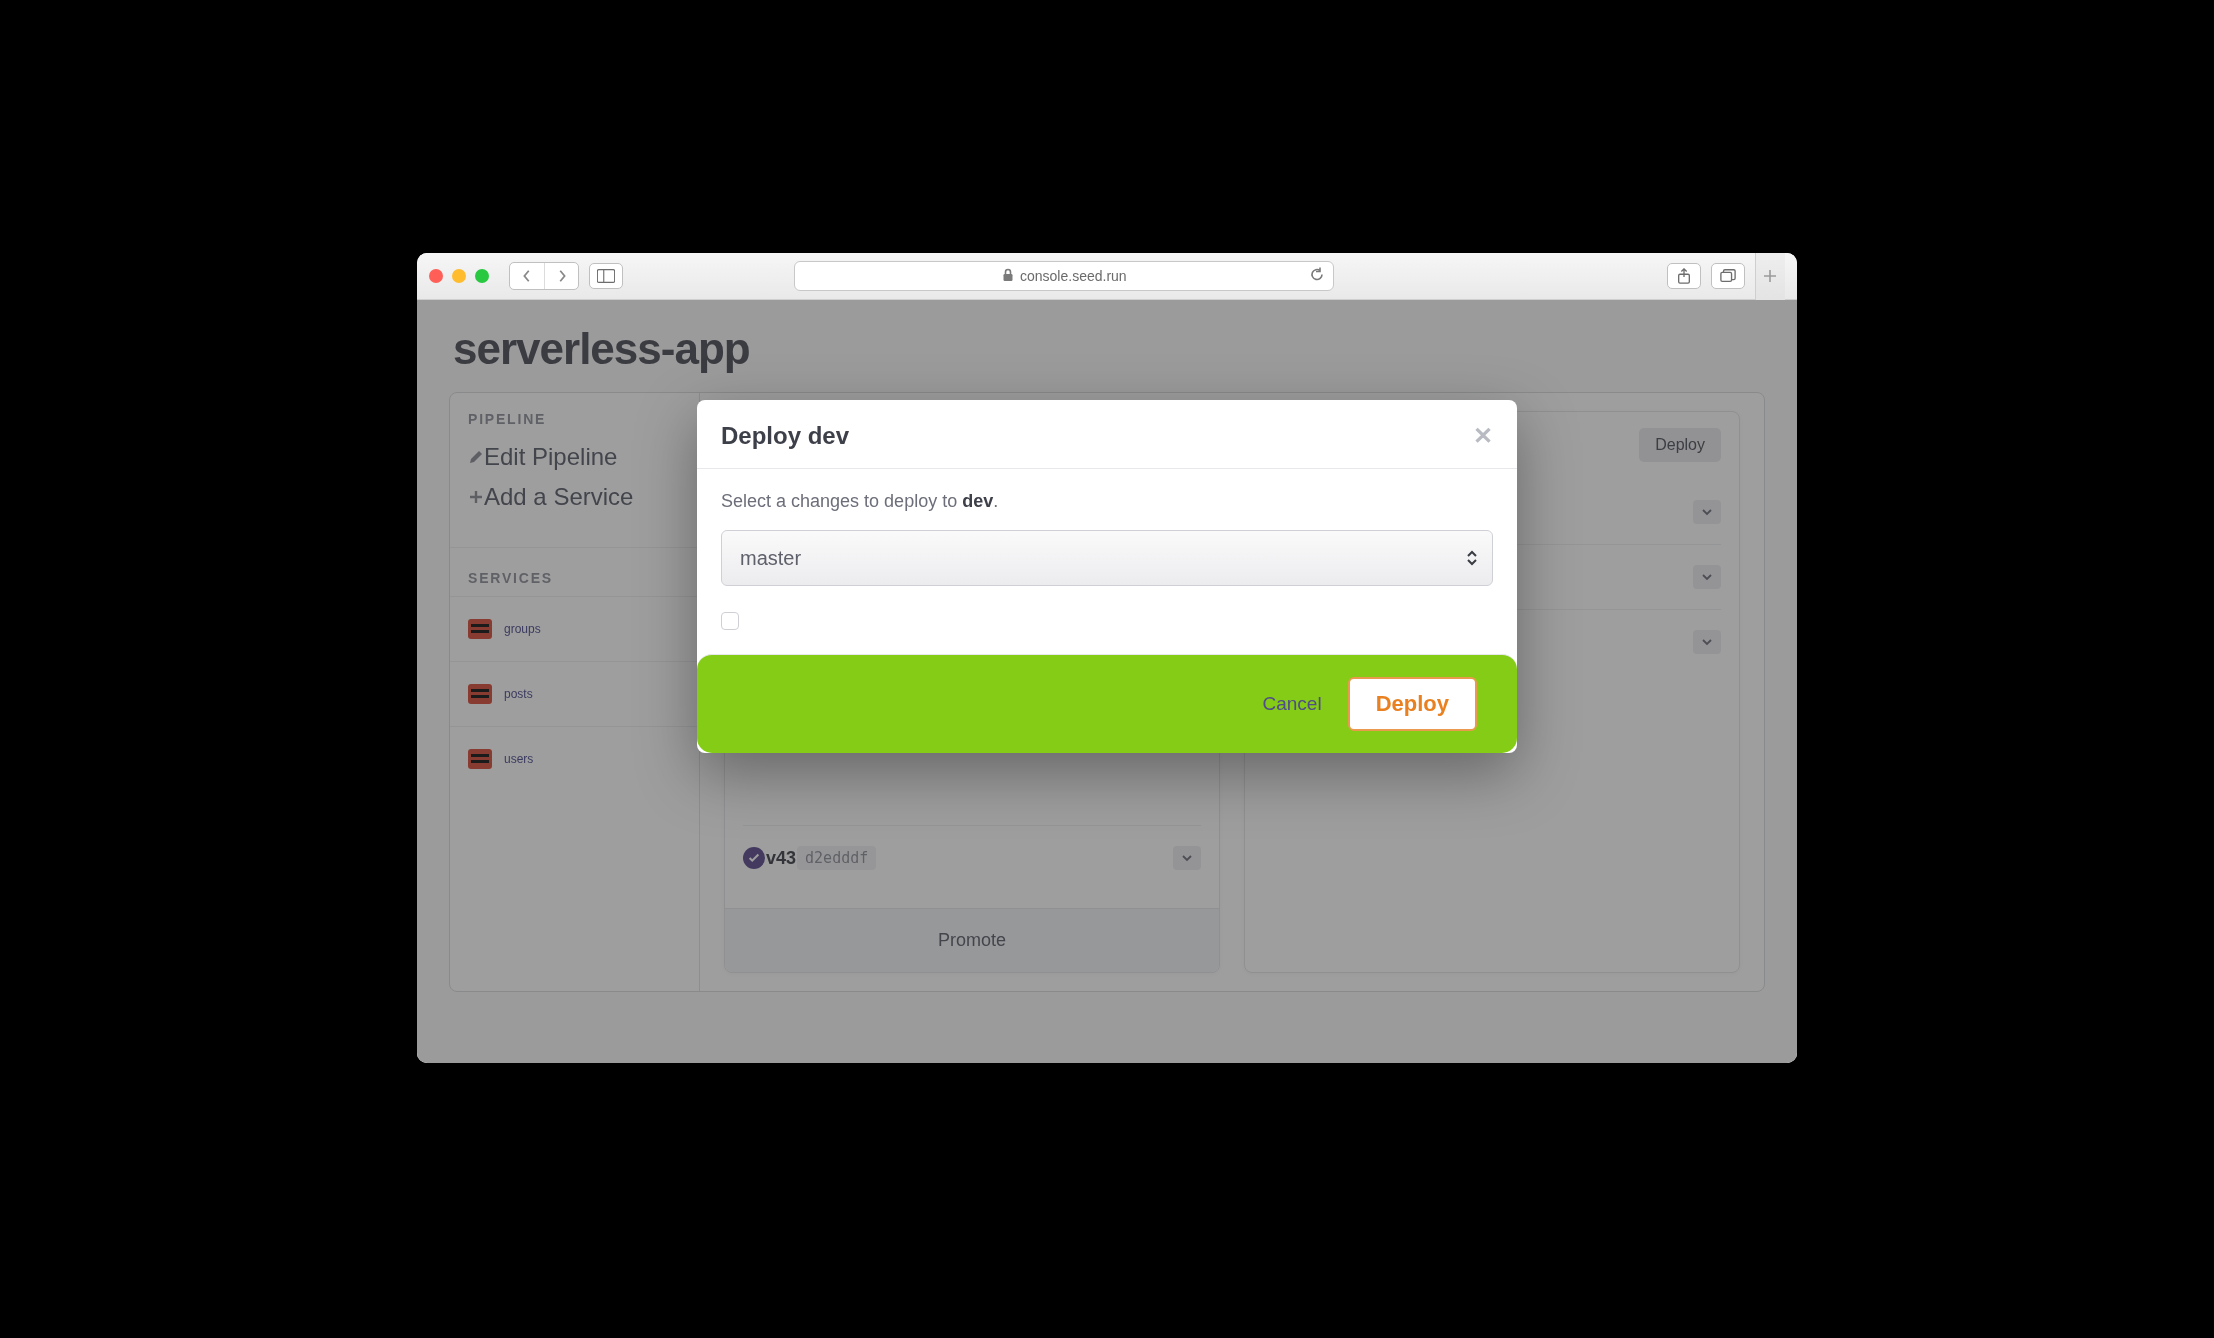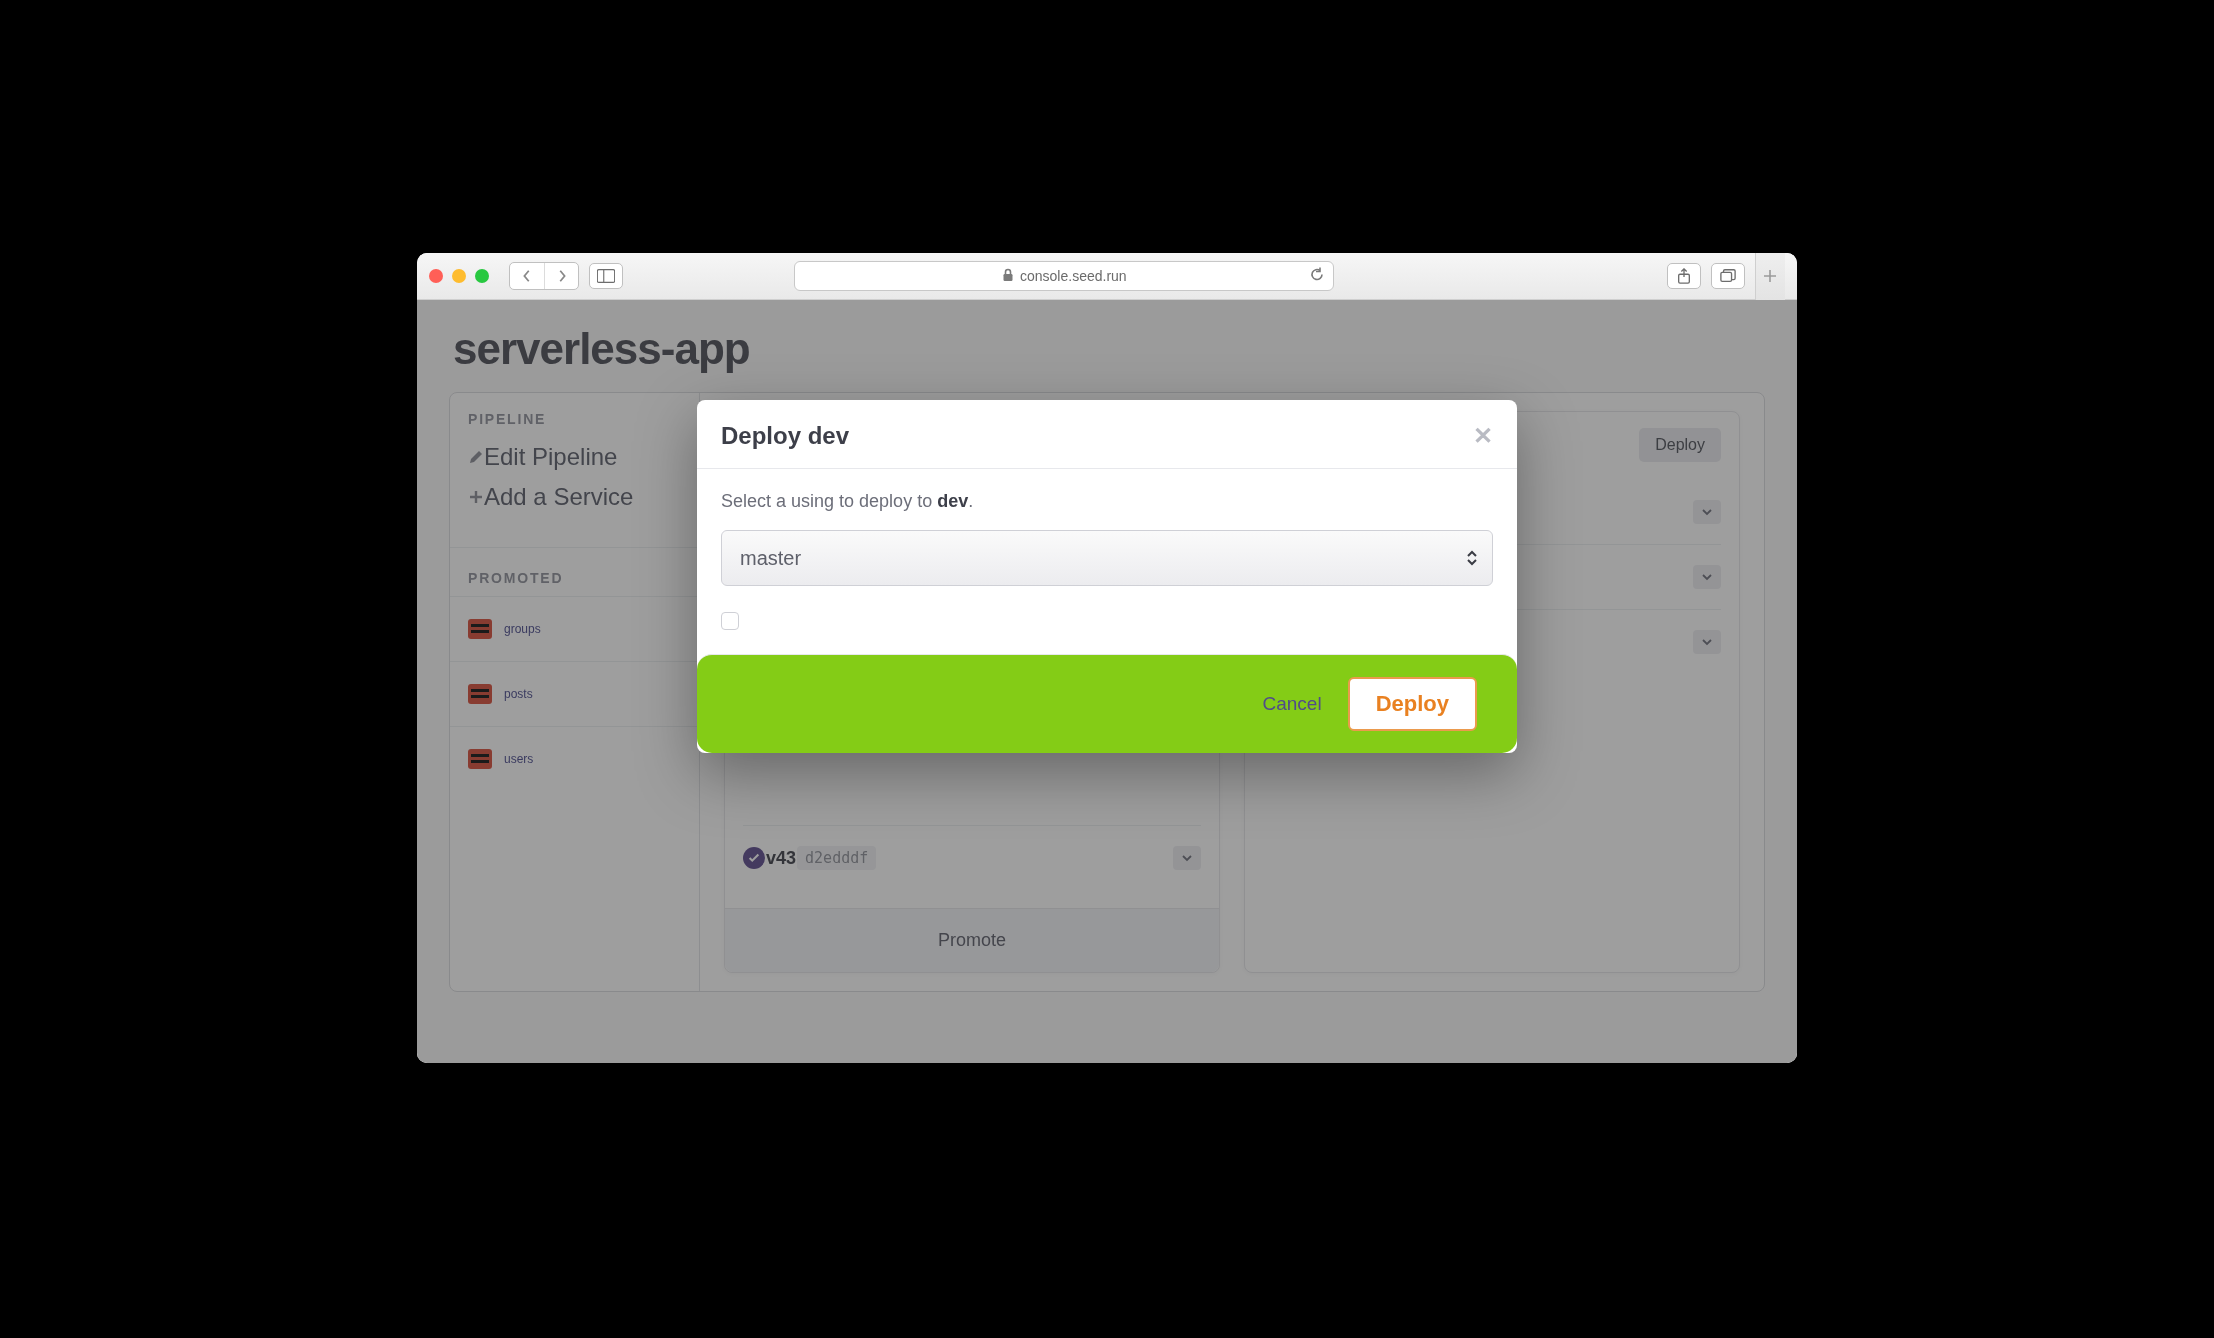"Select a using to deploy" span { text: using -> changes }
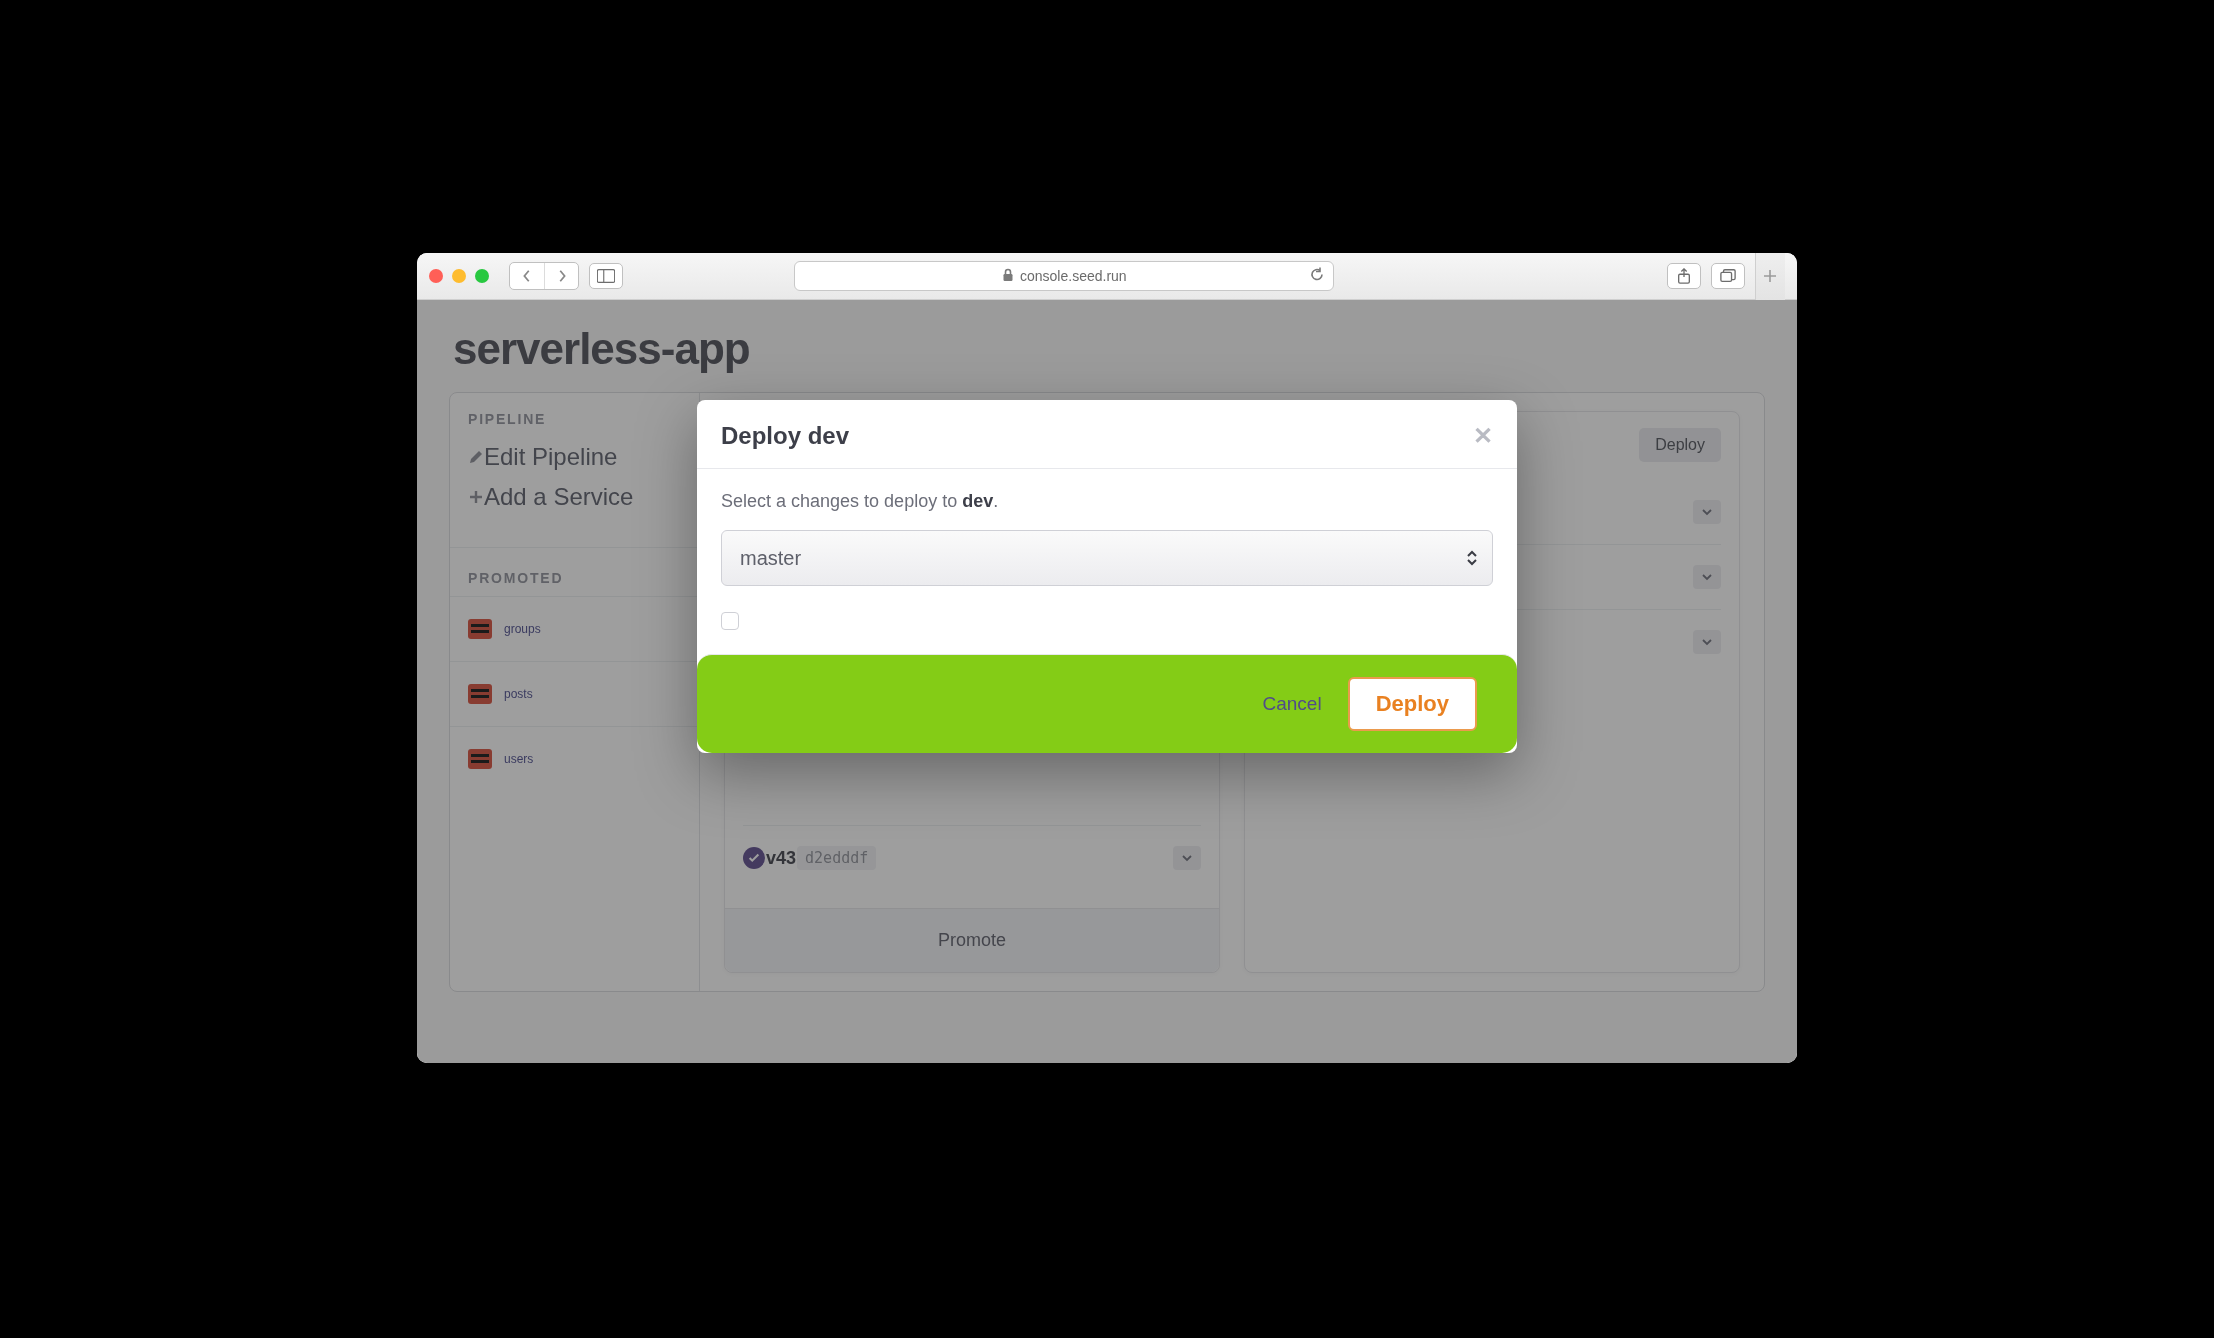"PROMOTED" div.sec-label { text: PROMOTED -> SERVICES }
